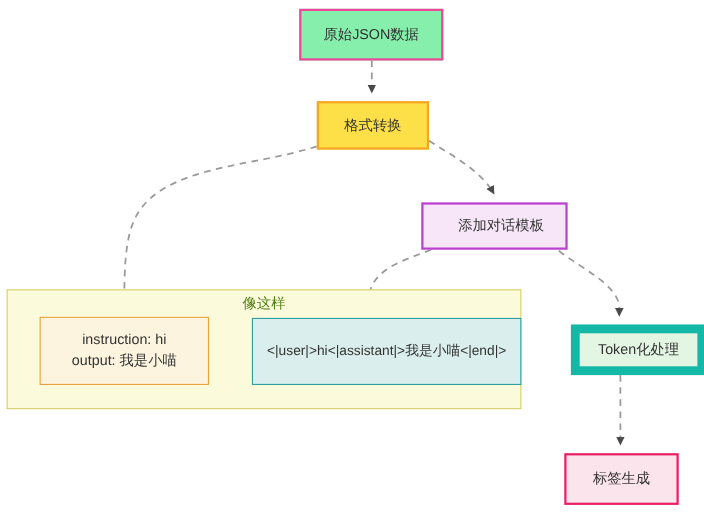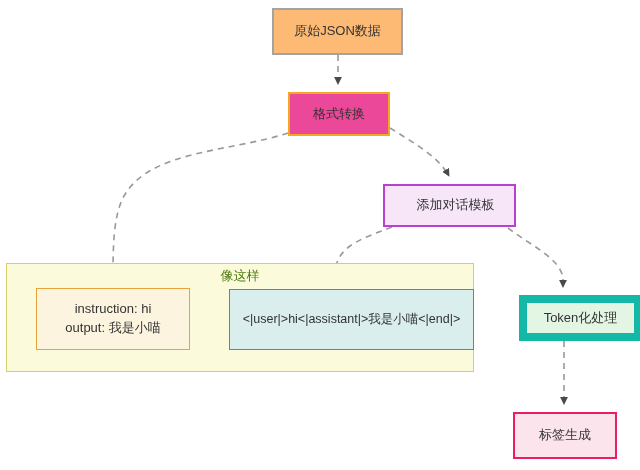"原始JSON数据" #node-raw-json { background: #fdba74 -> #86efac; border: 2px solid #a3a3a3 -> 2px solid #ec4899 }
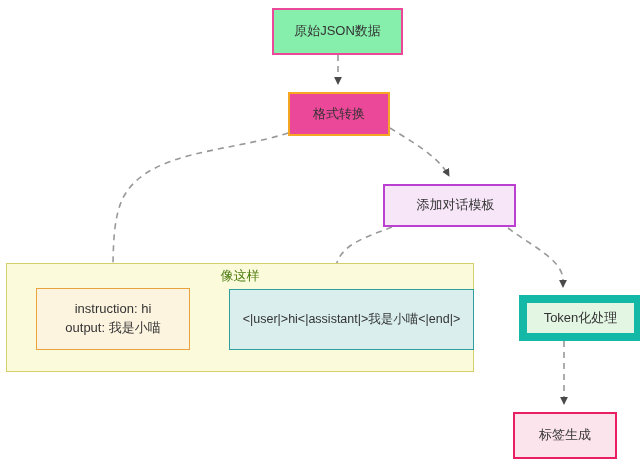"格式转换" #node-format-convert { background: #ec4899 -> #fde047 }
